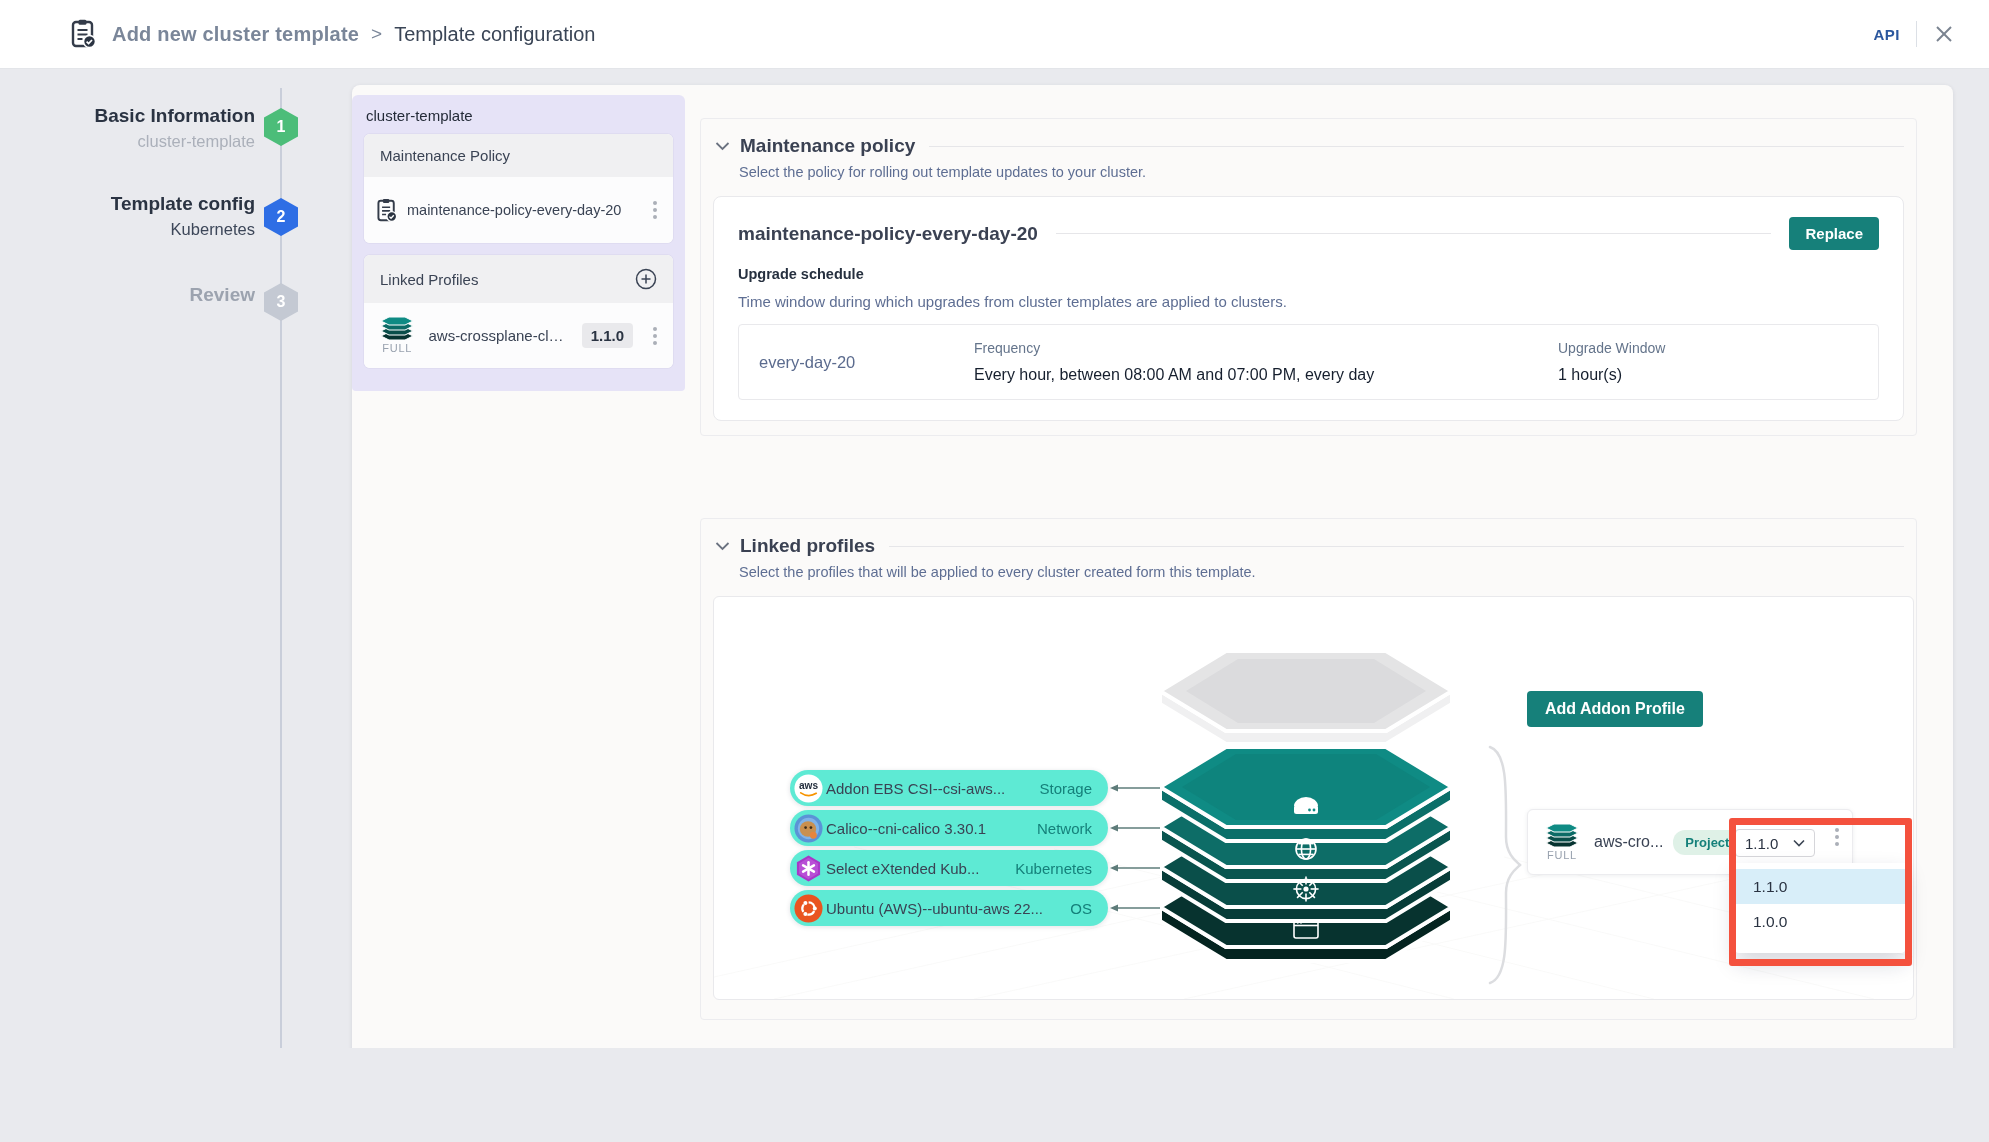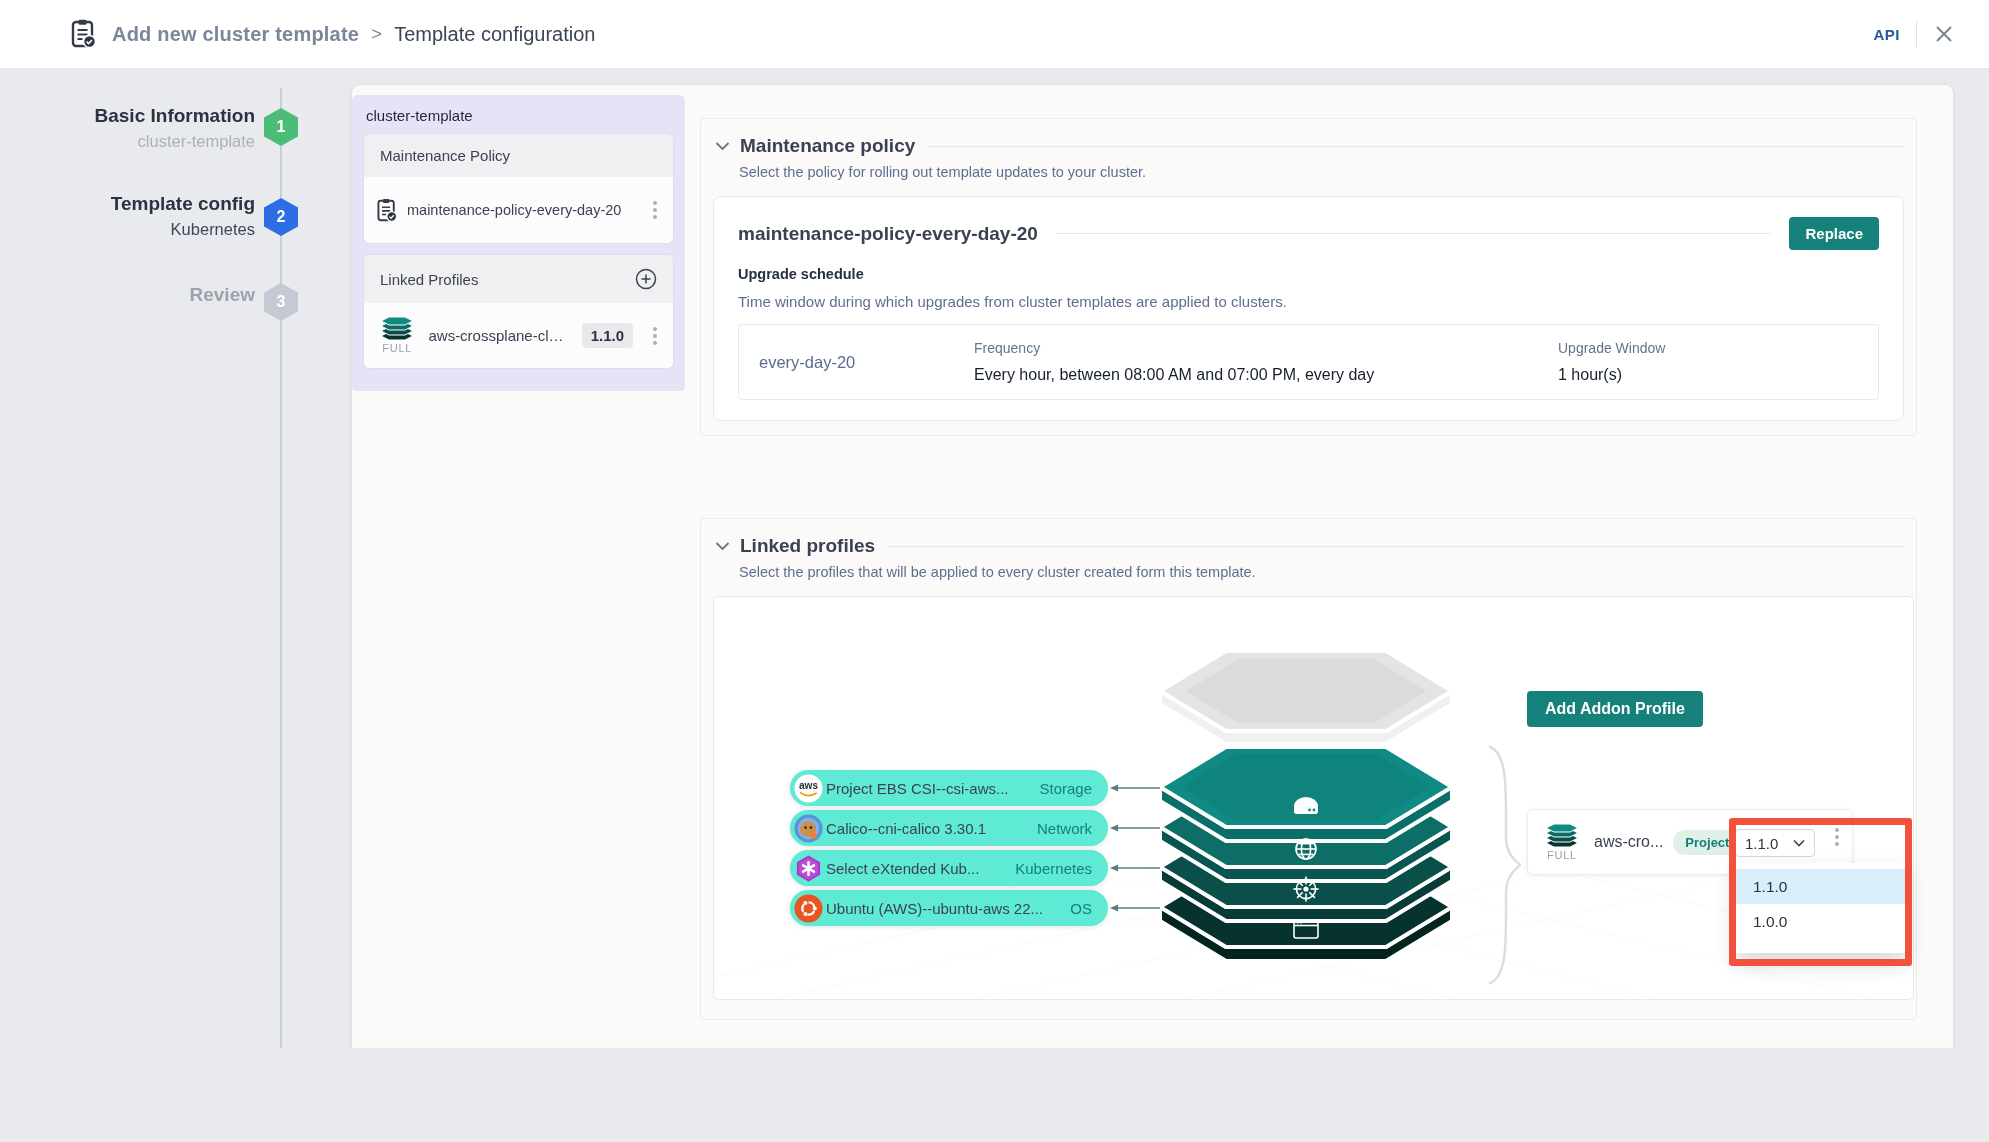"Project EBS CSI--csi-aws..." span.pill-name { text: Project -> Addon }
